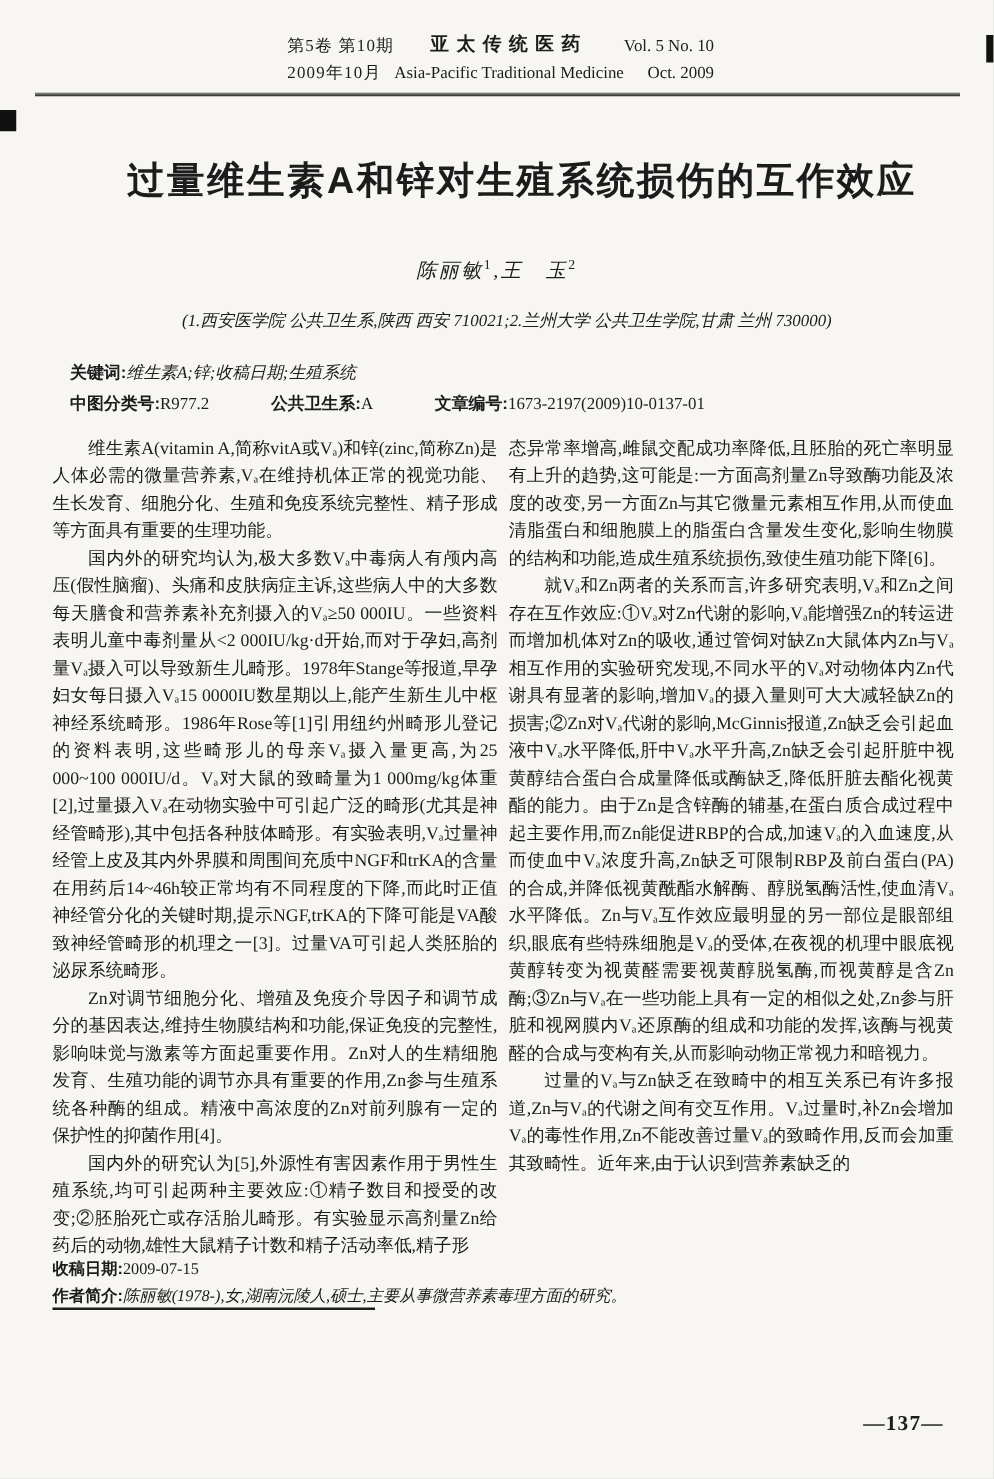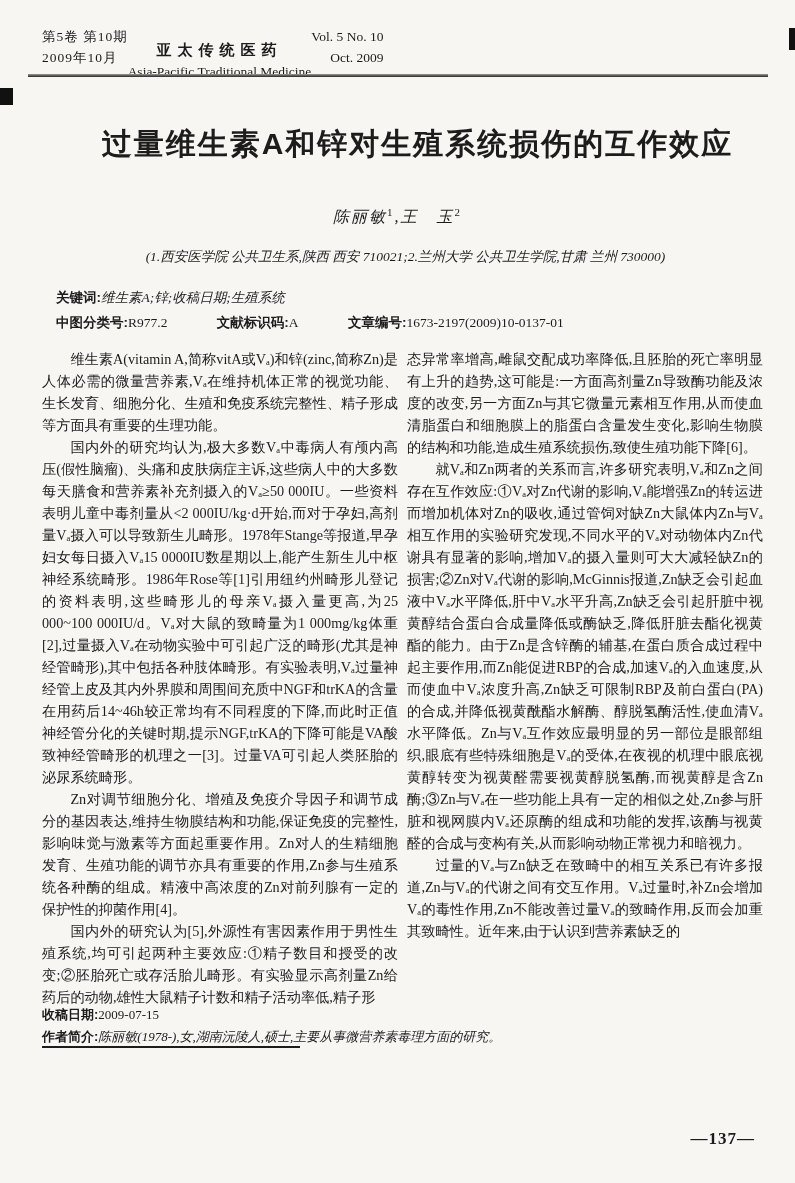"第5卷 第10期" .header { justify-content: flex-start -> center }
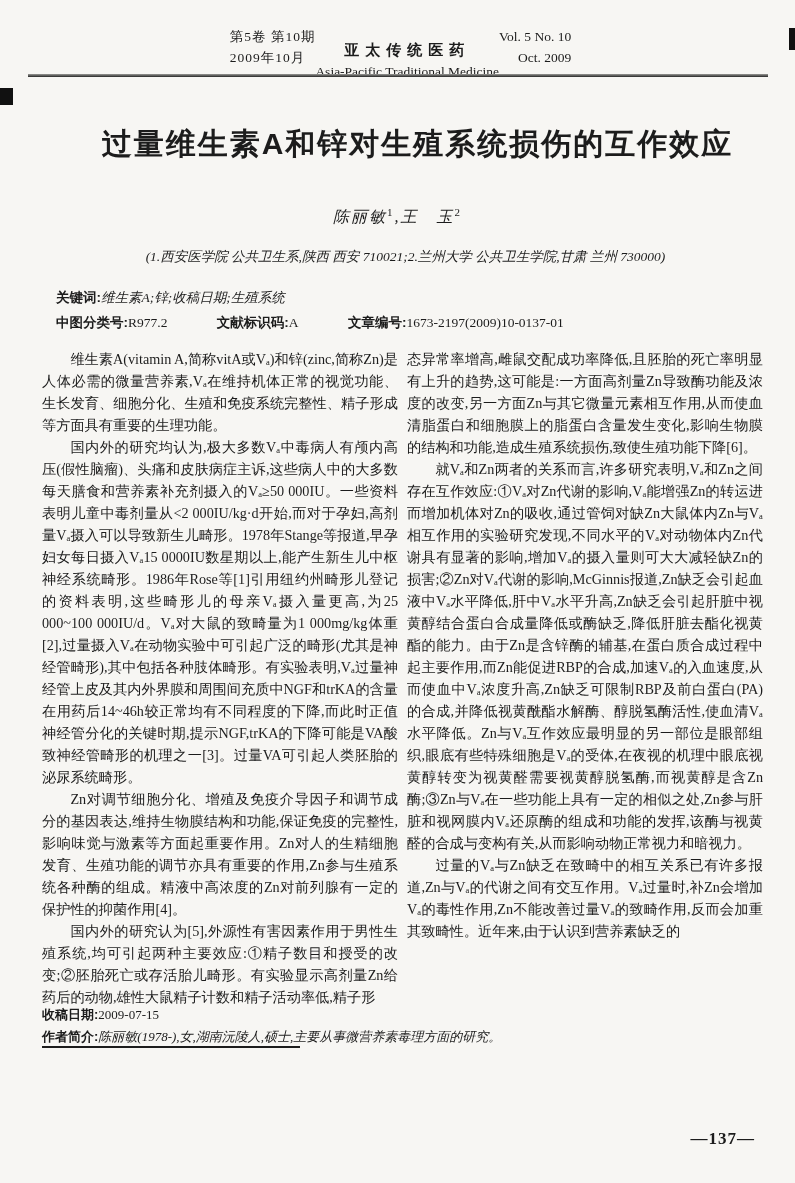"亚太传统医药" .h-center { margin-top: 14px -> none }
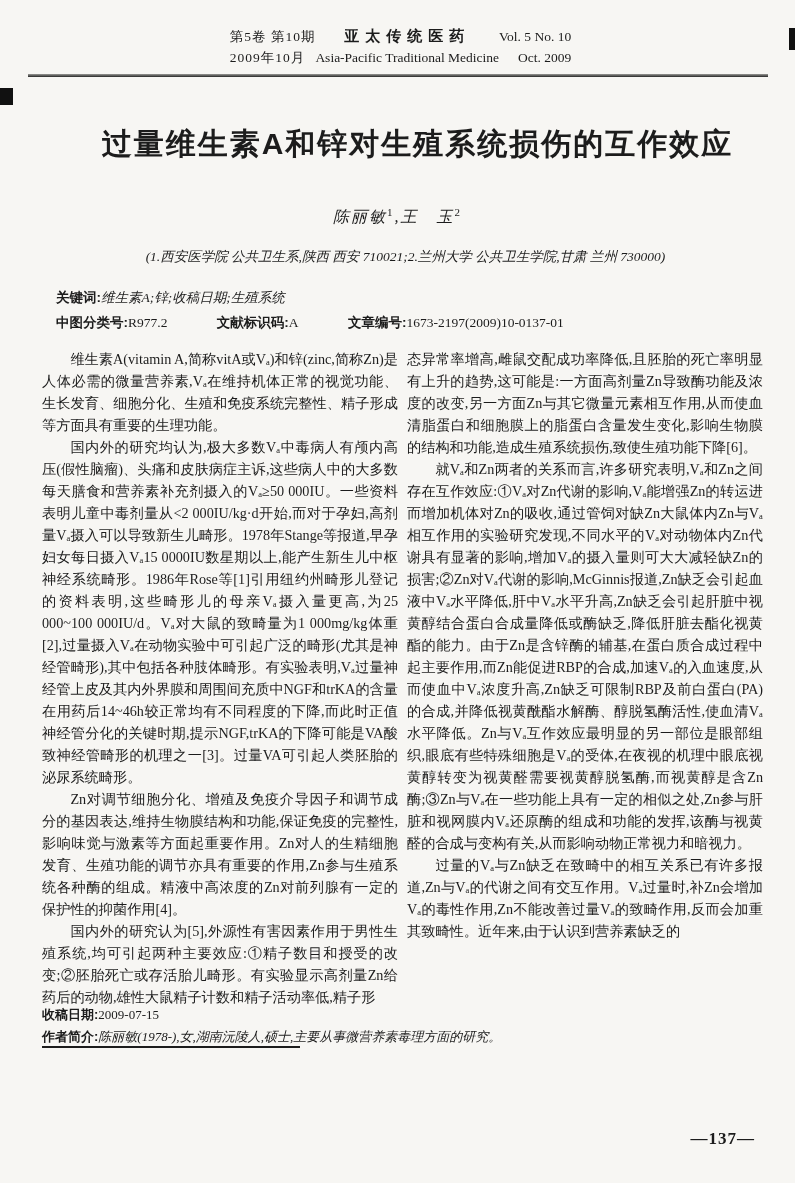"文献标识码:" span.lbl { text: 文献标识码 -> 公共卫生系 }
